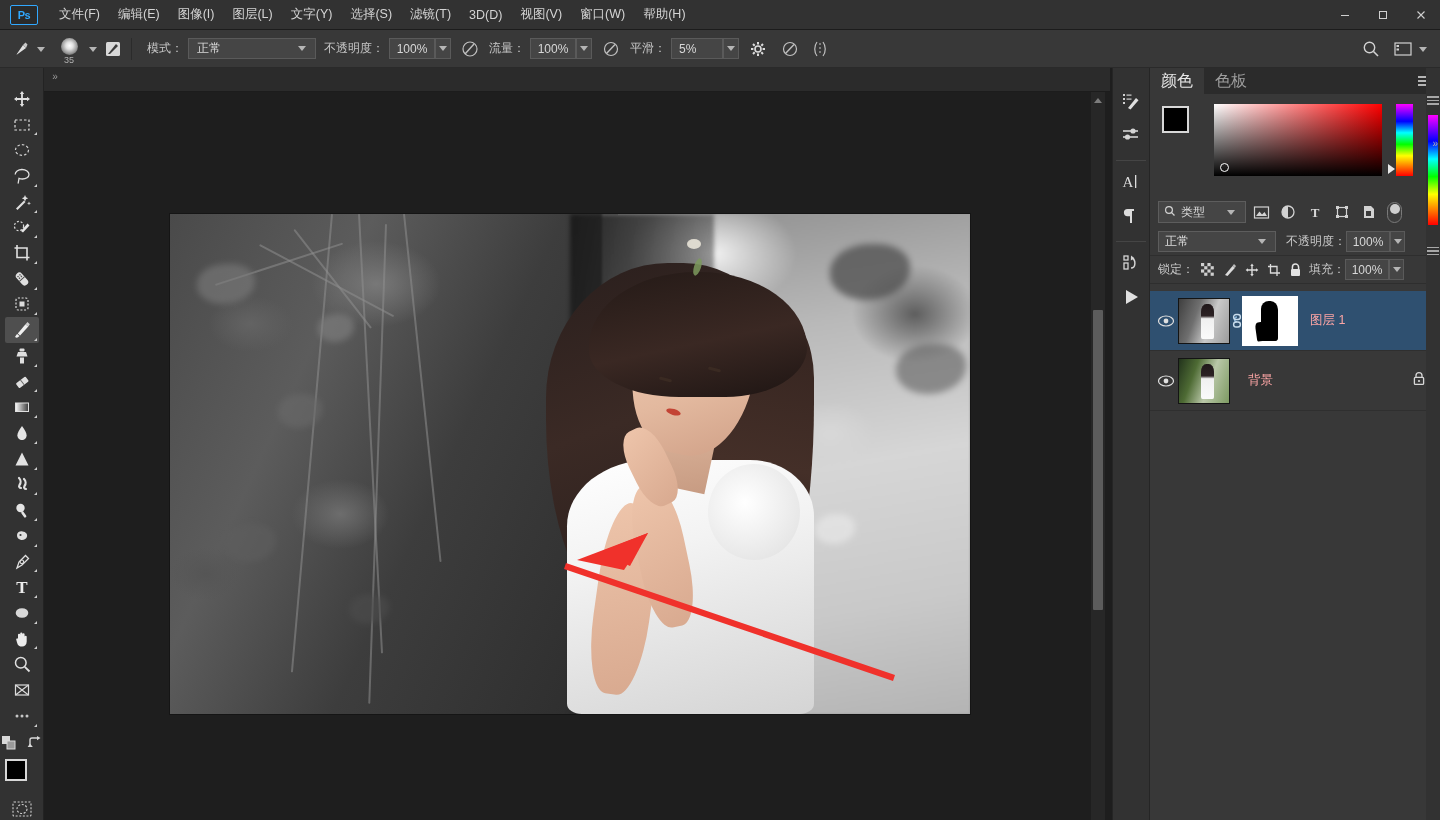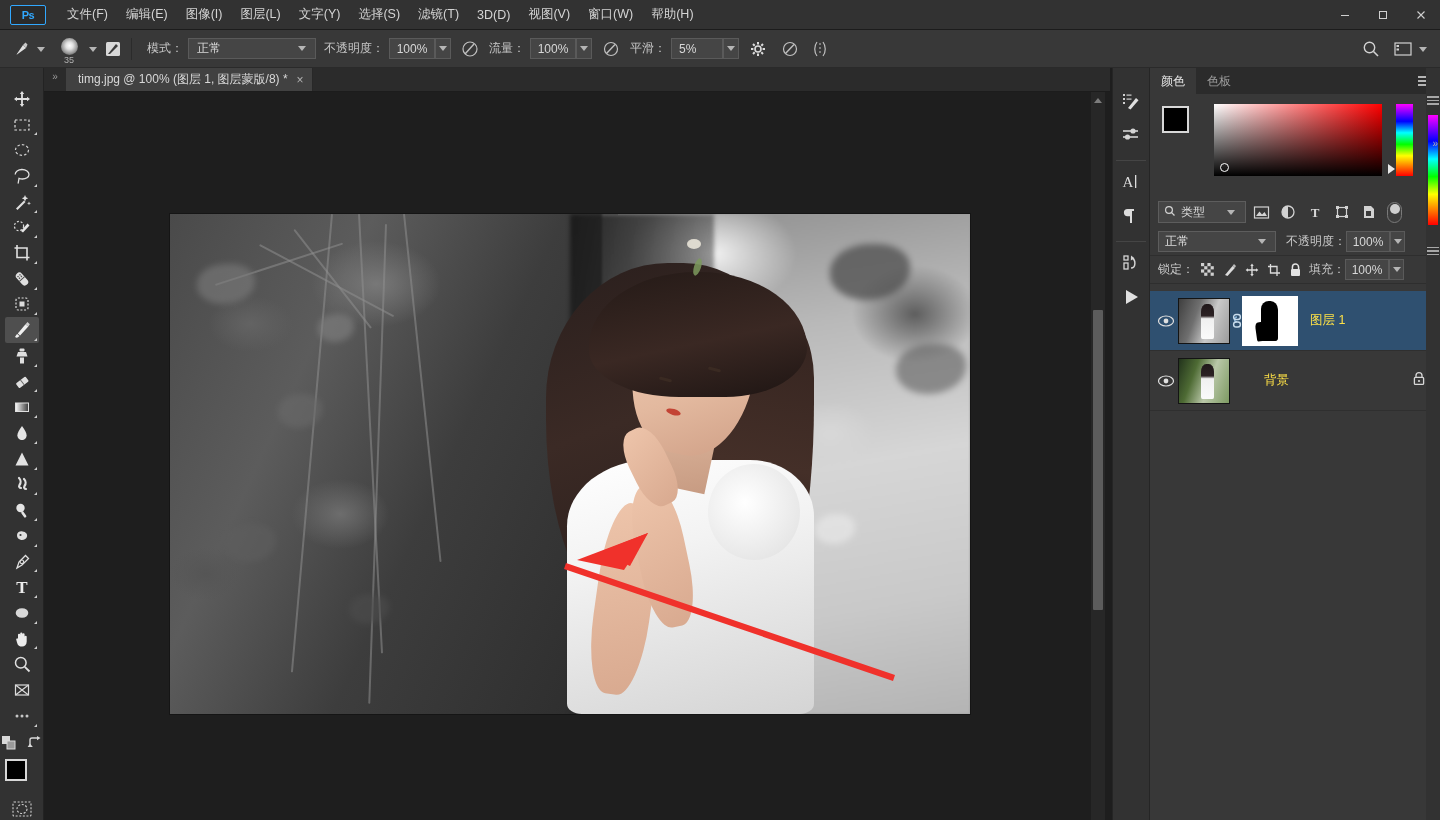"Ps" .ps-logo { width: 36px -> 28px }
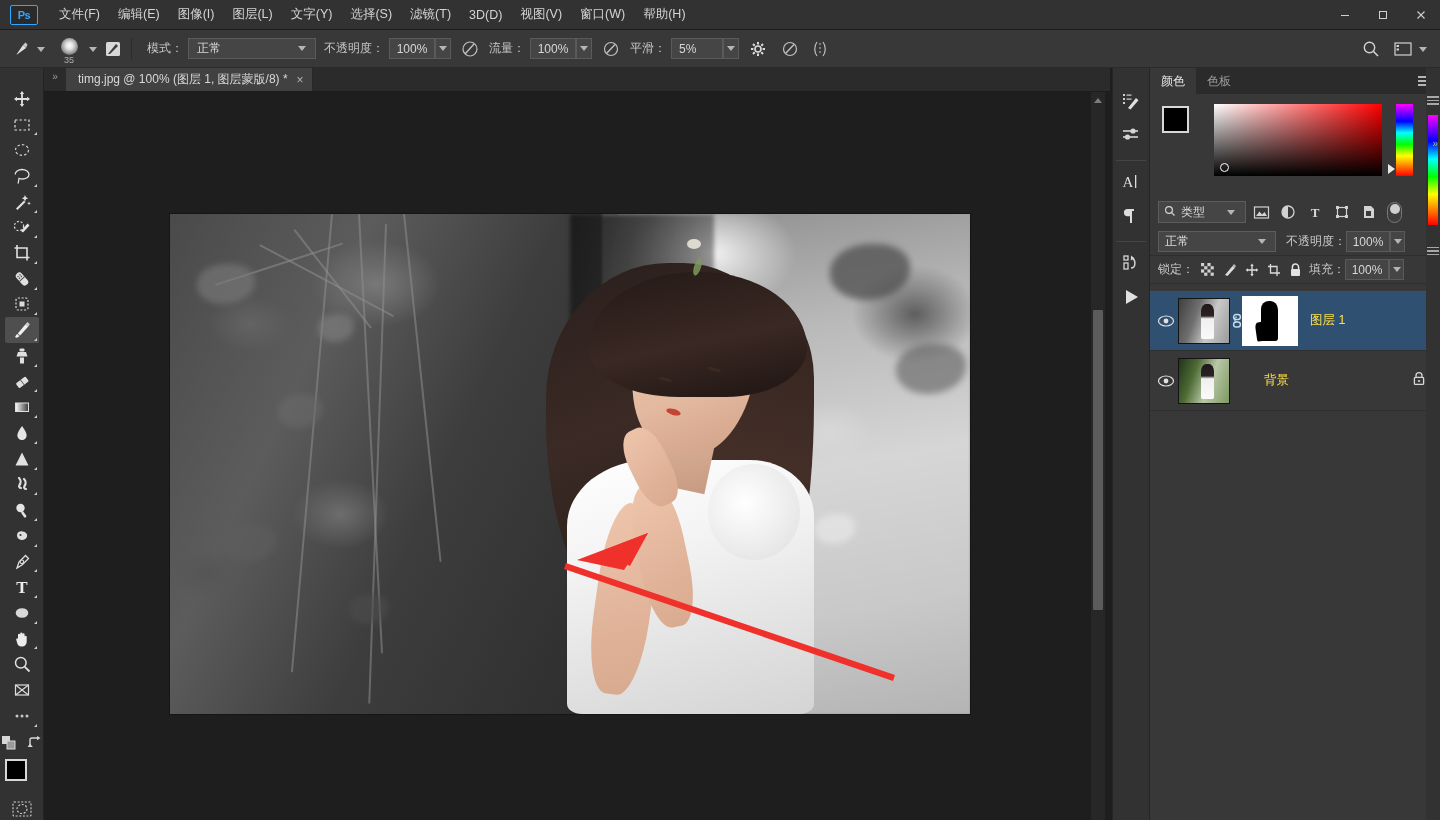"timg.jpg @ 100% (图层 1," div.doctab { html: <div> <span>timg.jpg @ 100% (图层 1, 图层蒙版/8) *</span> <span>×</span> </div> -> none }
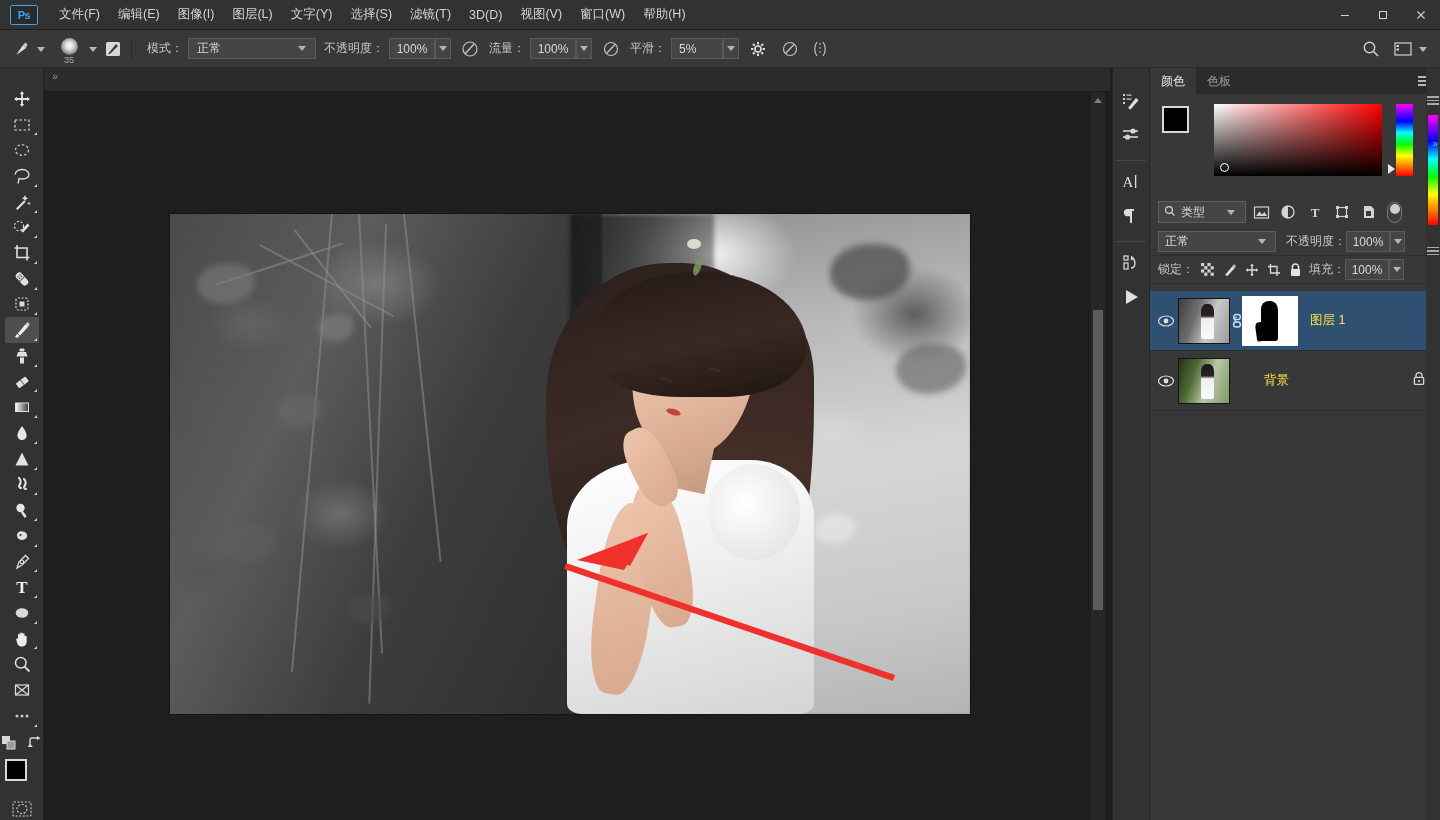"颜色" .ptab { font-size: 12px -> 16px }
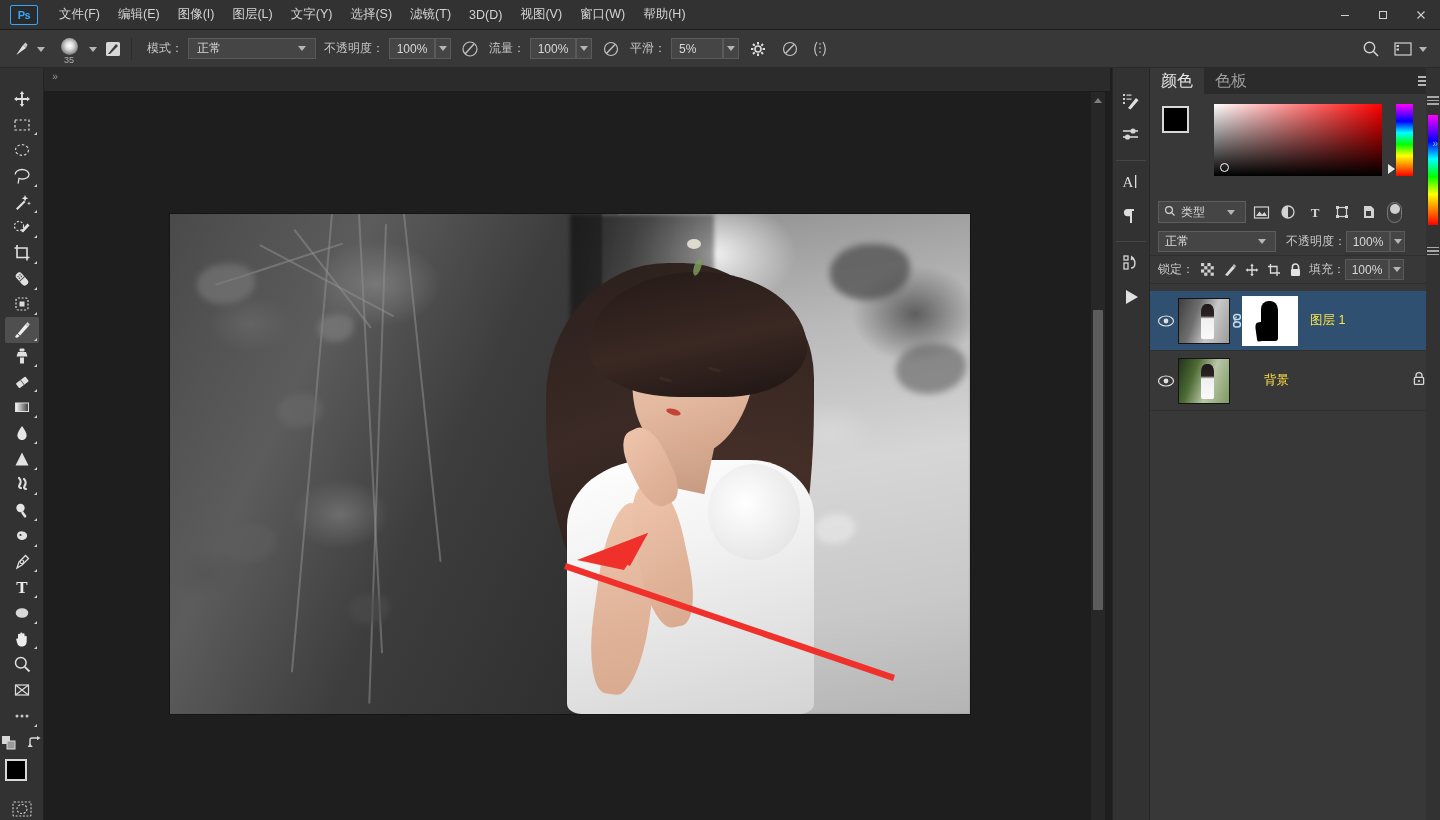"图层 1" .layername { color: #fde047 -> #fca5a5 }
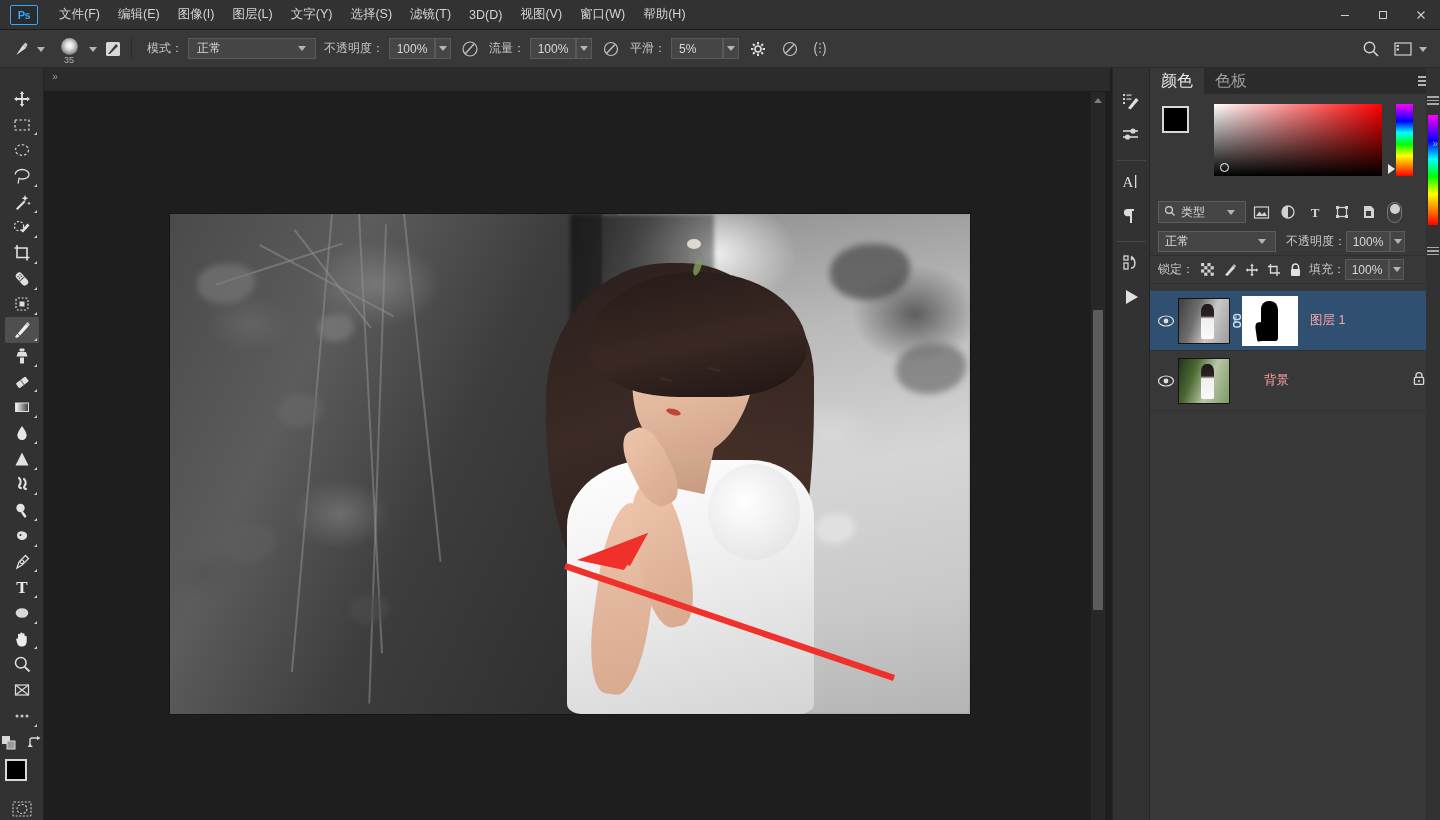"背景" div.layername { padding-left: 34px -> 18px }
